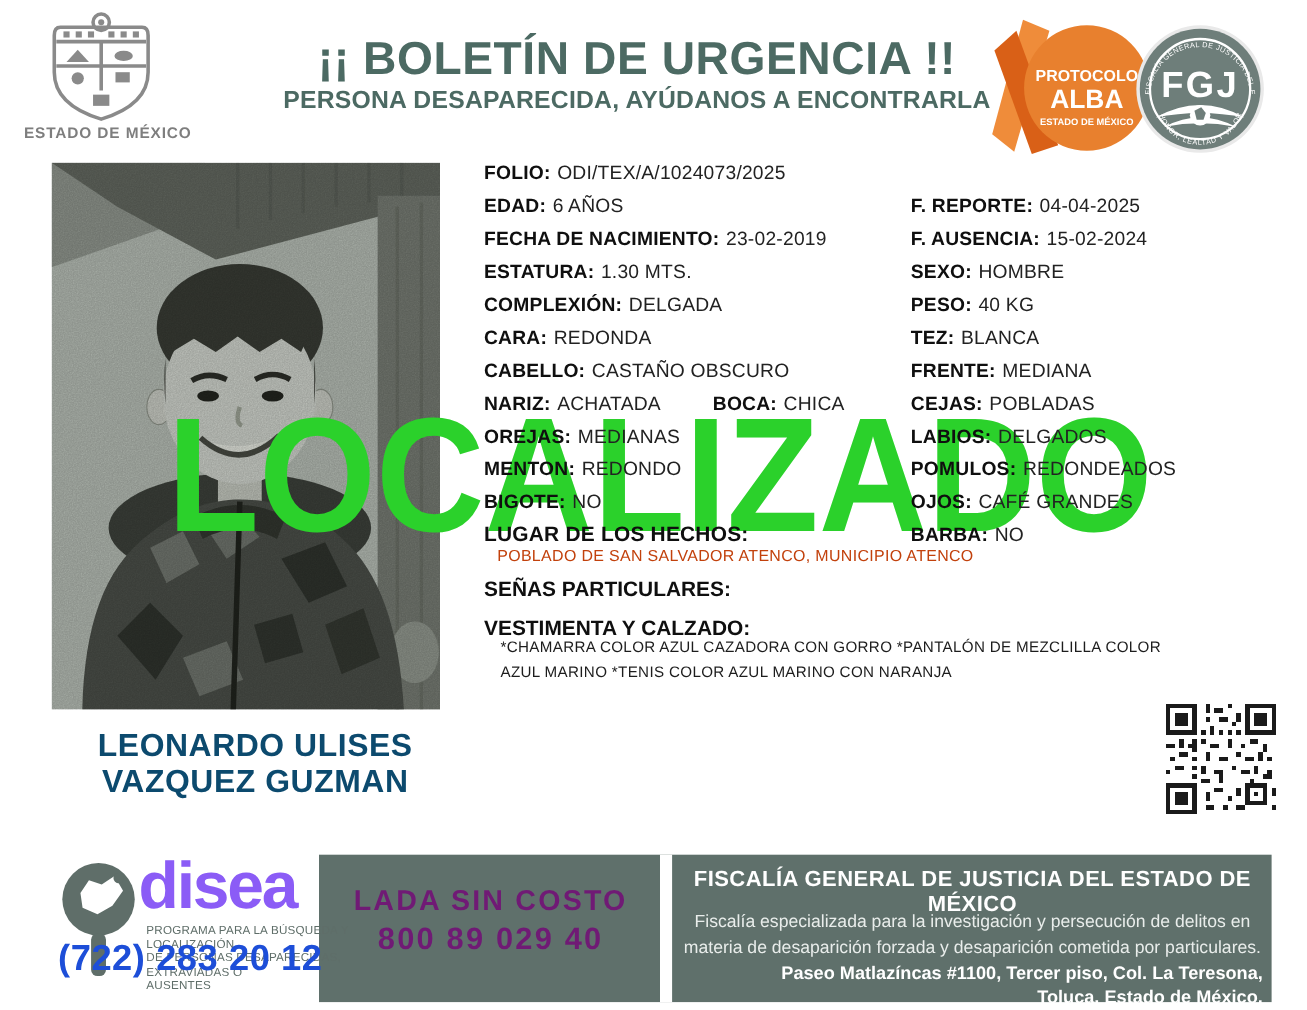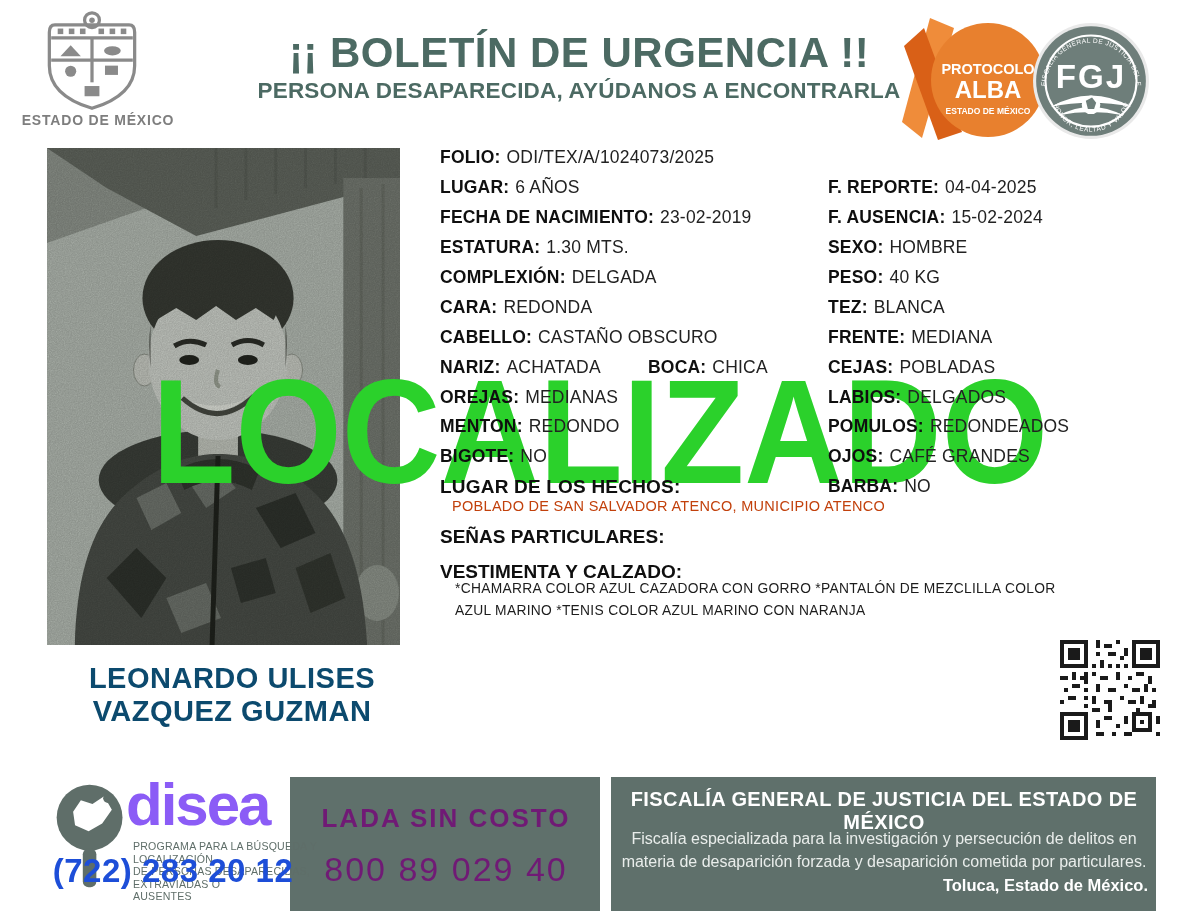"LUGAR:" span.flabel { text: LUGAR -> EDAD }
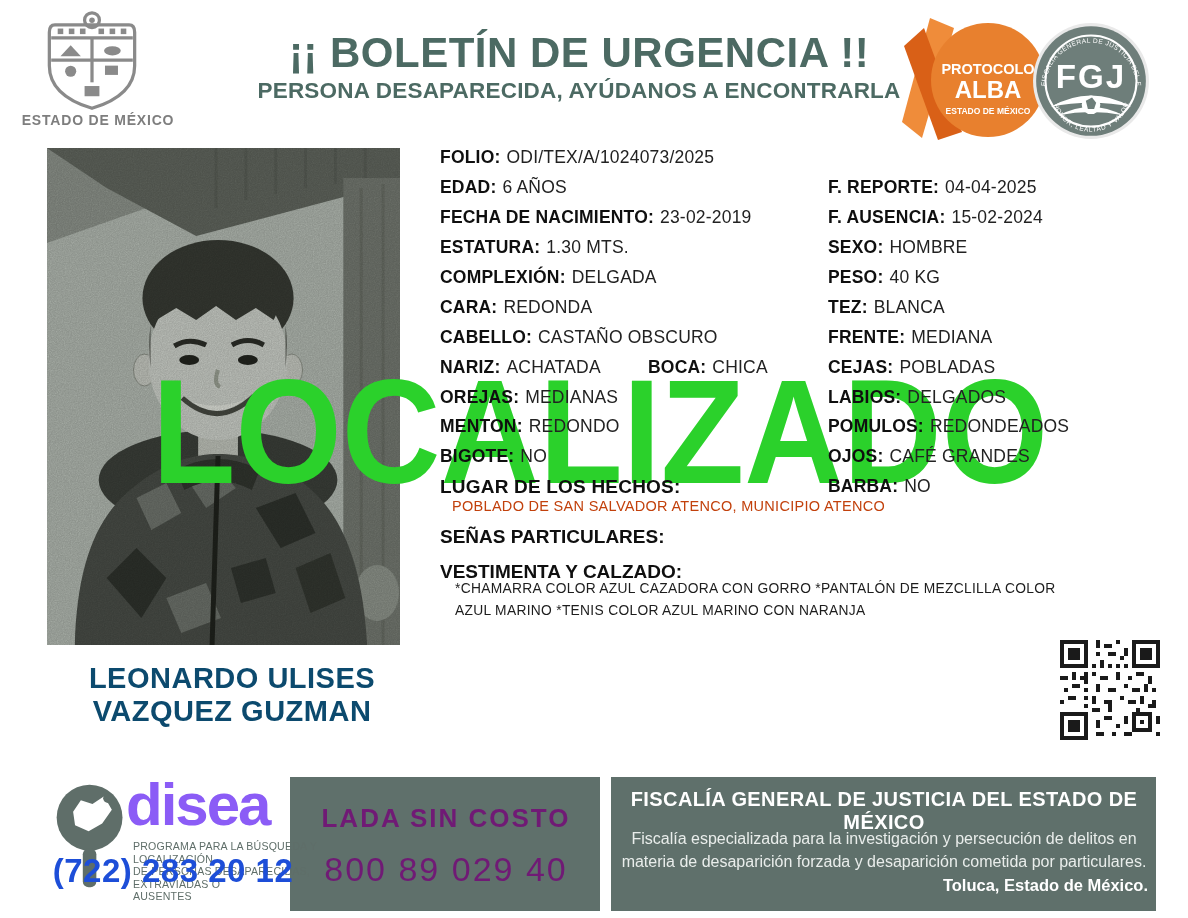"800 89 029 40" .lada-number { font-size: 34px -> 28px; font-weight: 400 -> 700; margin-top: 16px -> 4px }
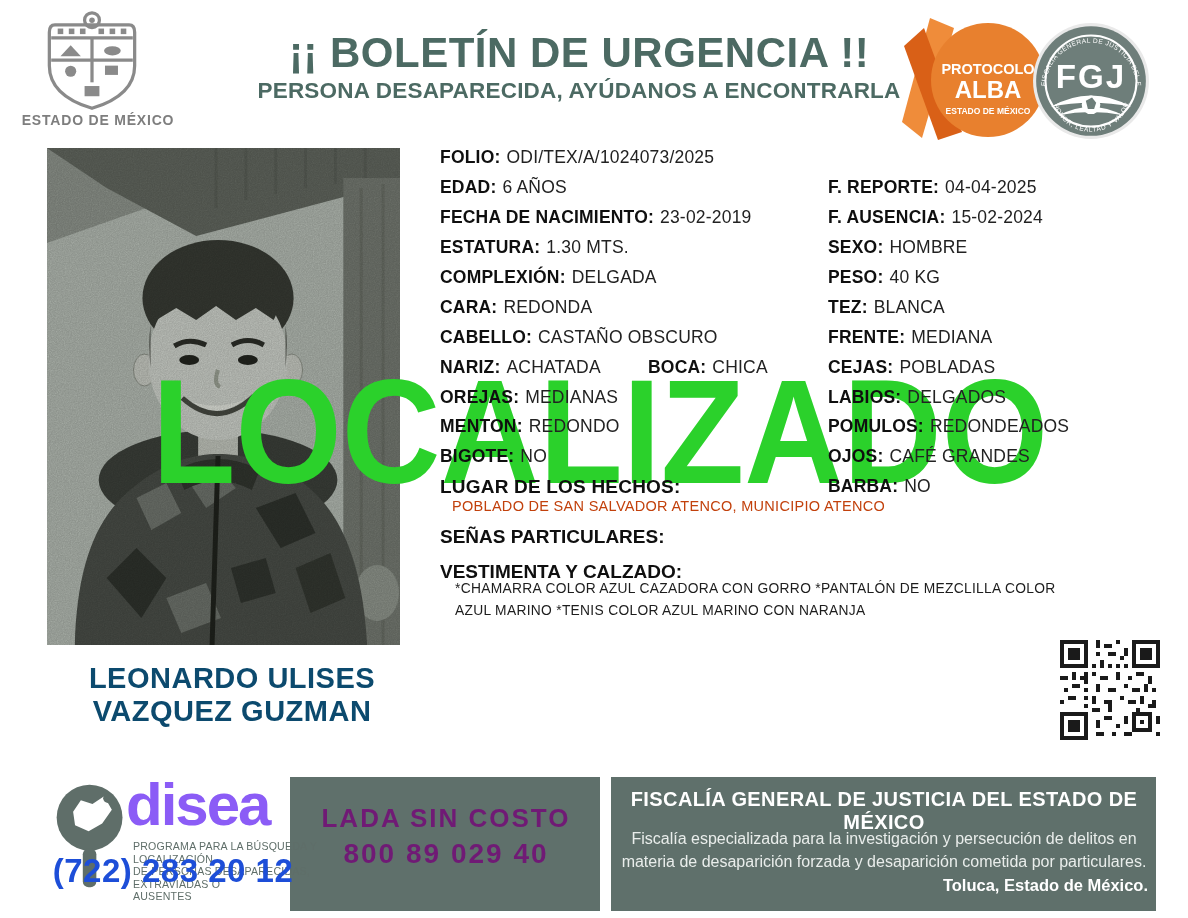"Paseo Matlazíncas #1100, Tercer piso," div { html: none -> <div>Paseo Matlazíncas #1100, Tercer piso, Col. La Teresona,</div> }
